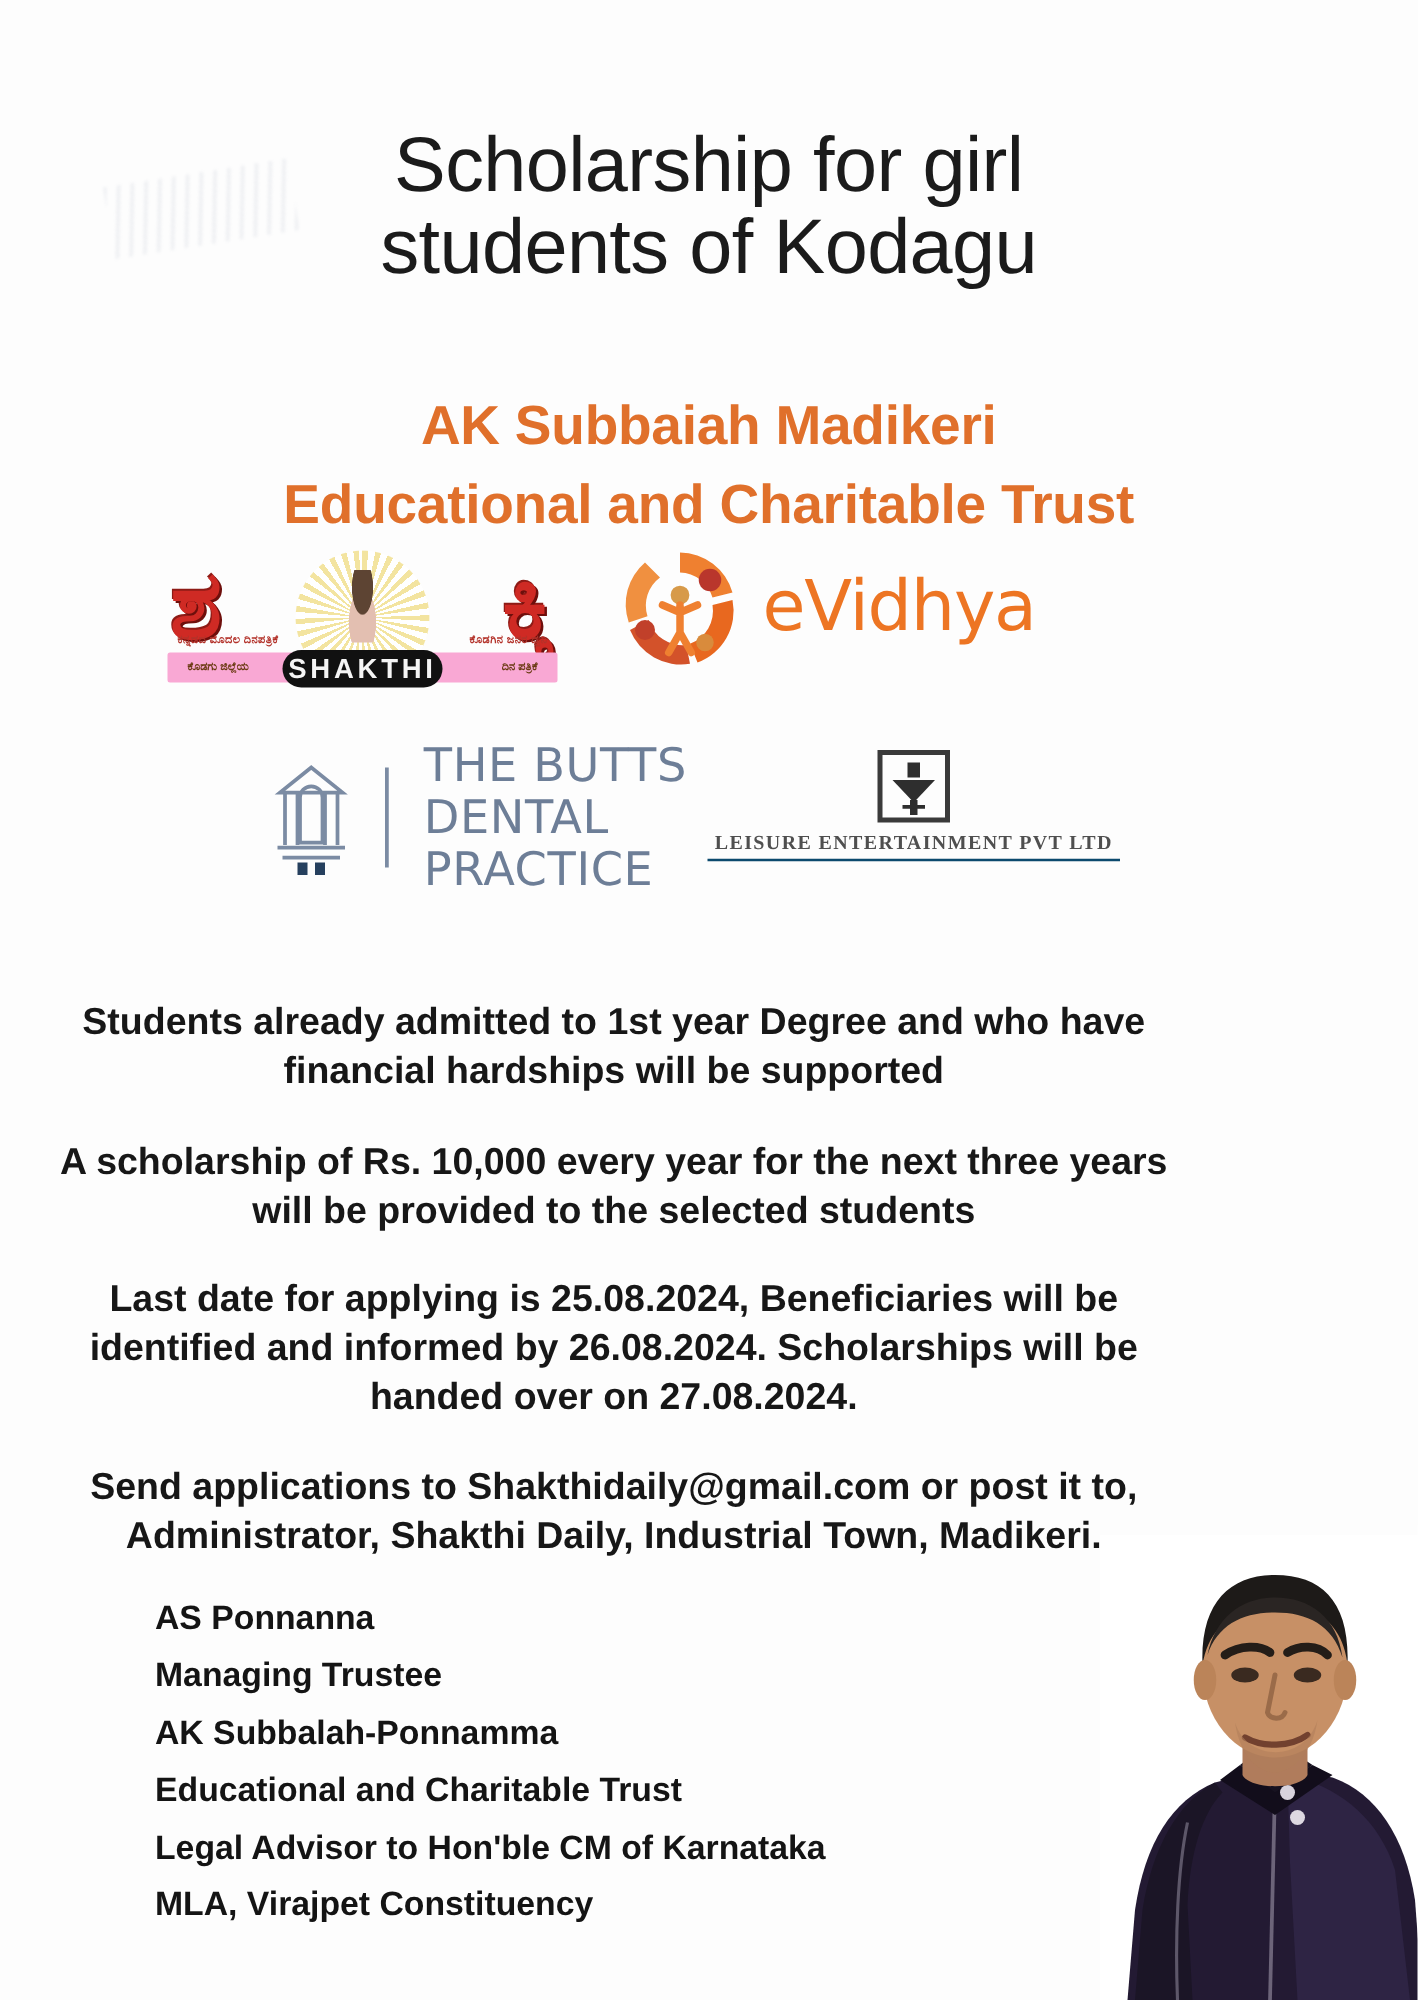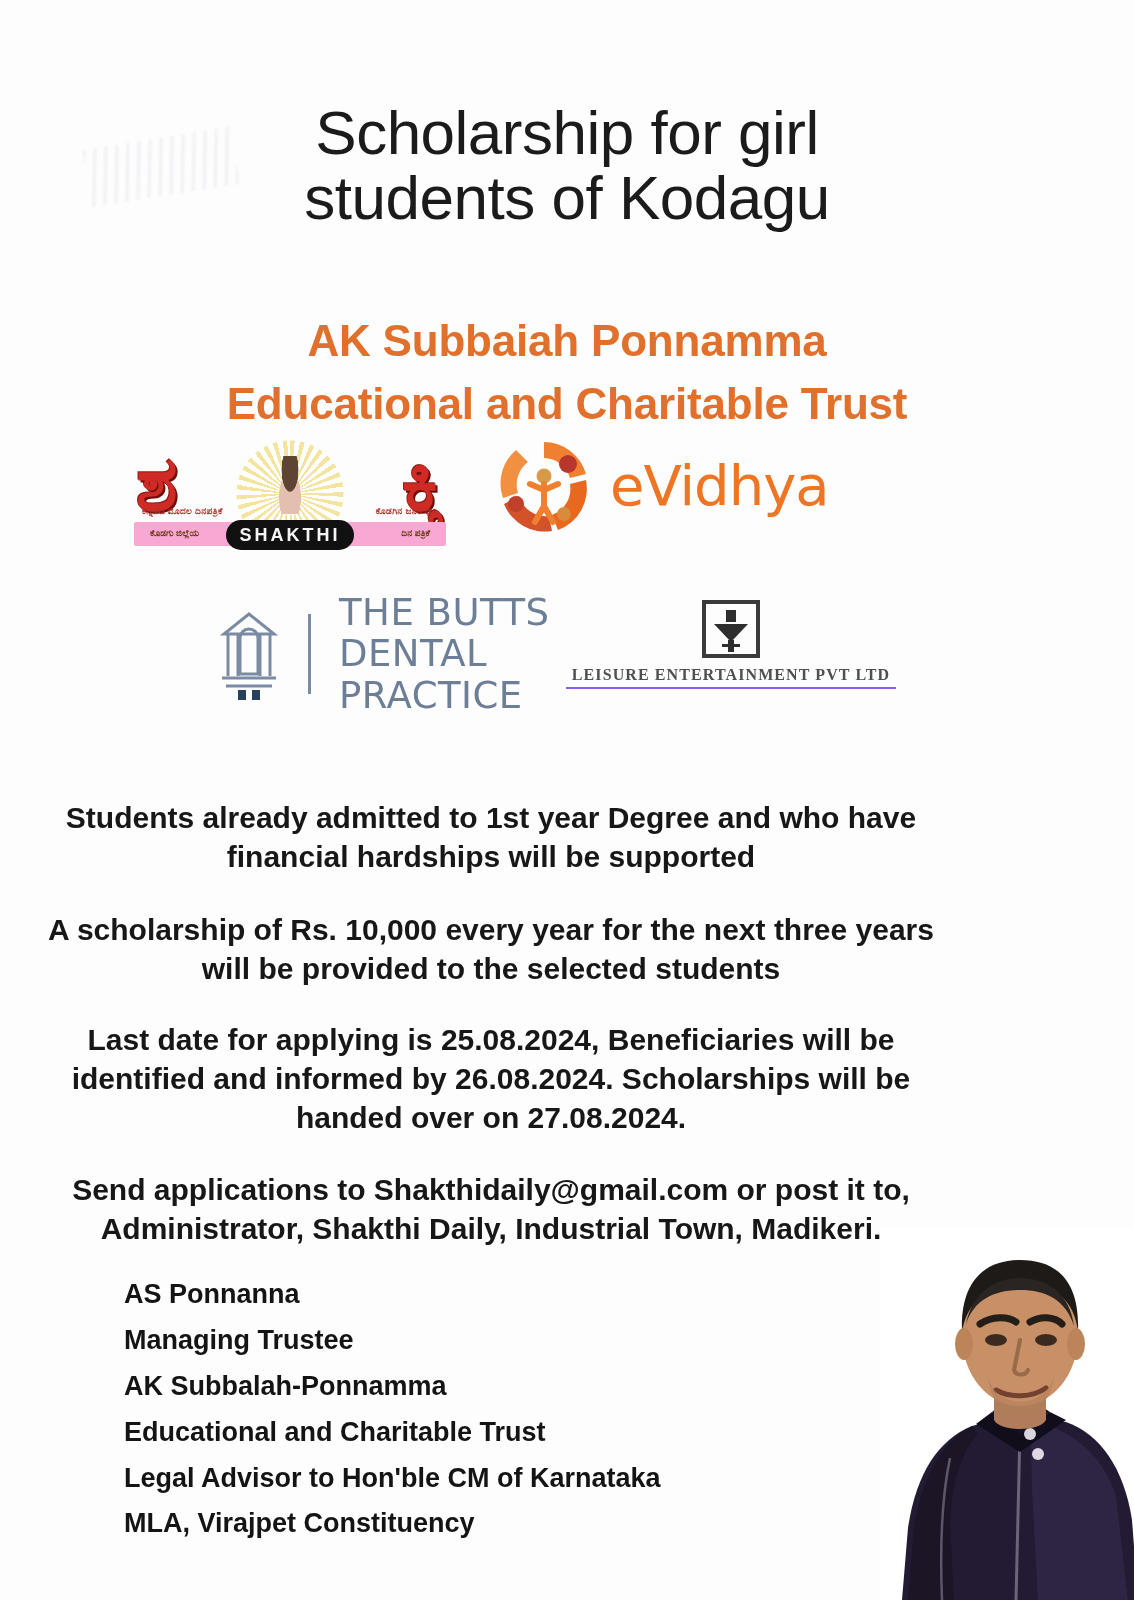"AK Subbaiah Ponnamma" span.l1 { text: Ponnamma -> Madikeri }
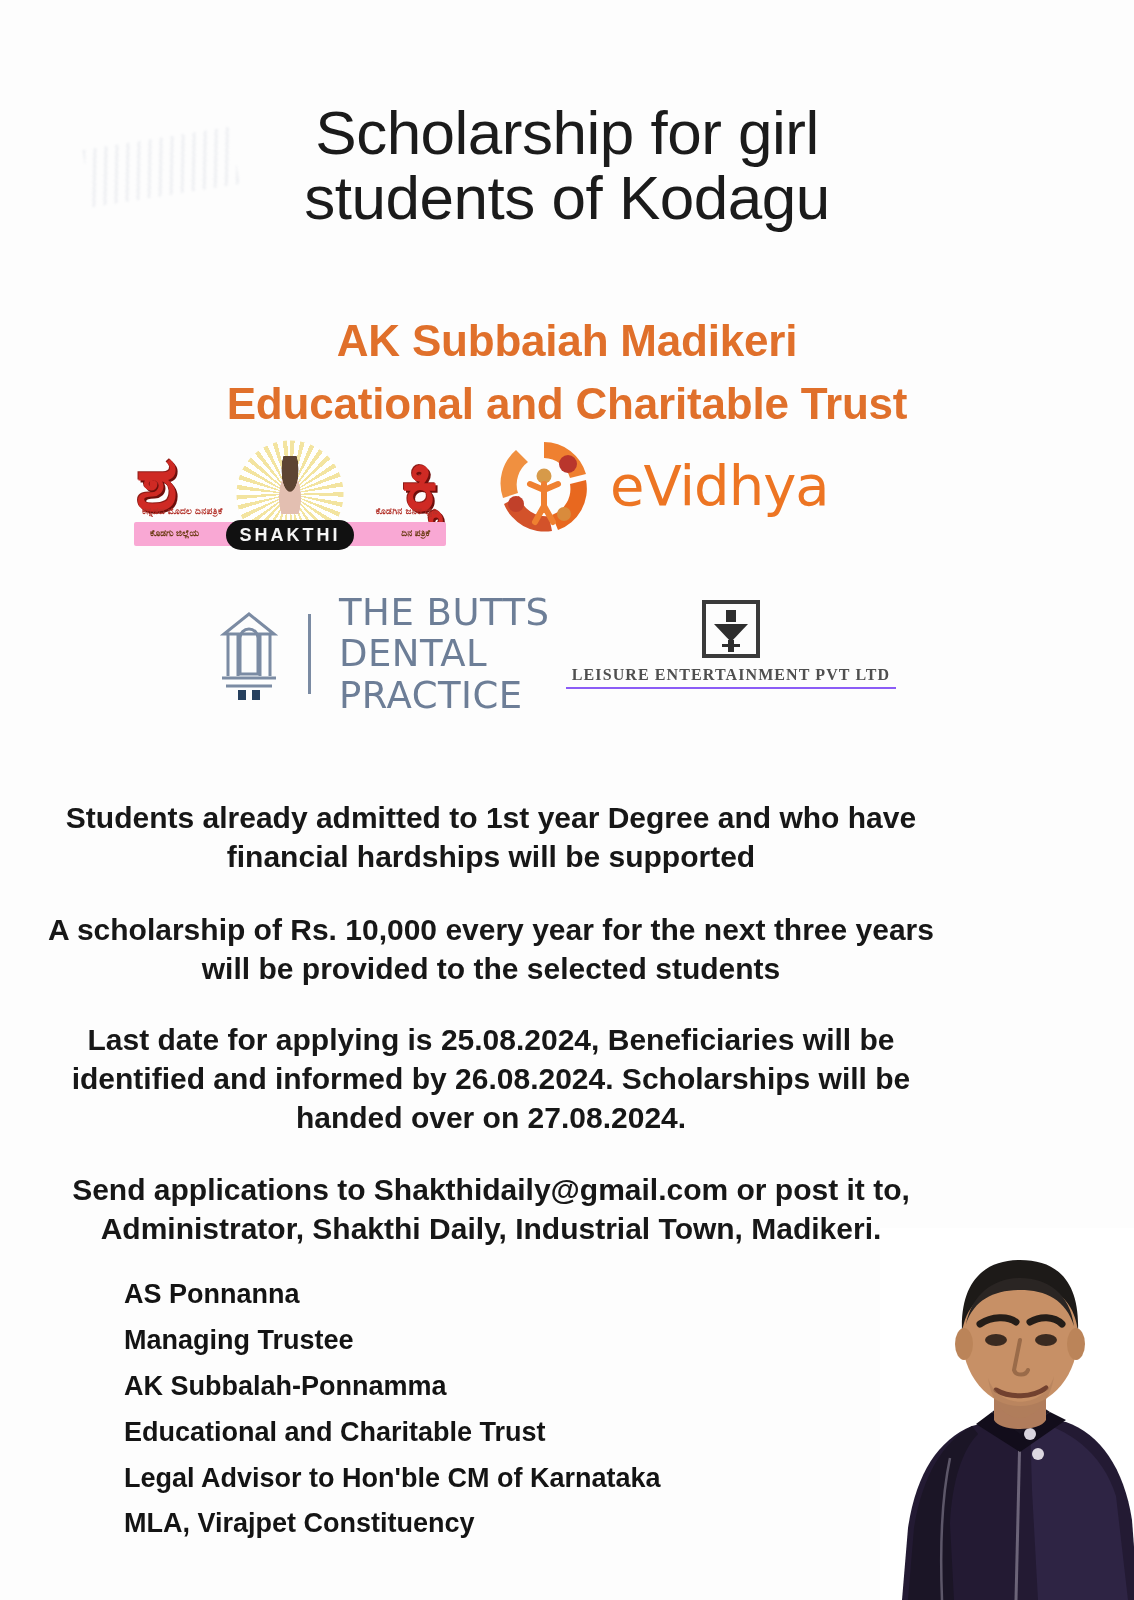"SHAKTHI" .shakthi .pill { font-size: 18px -> 22px }
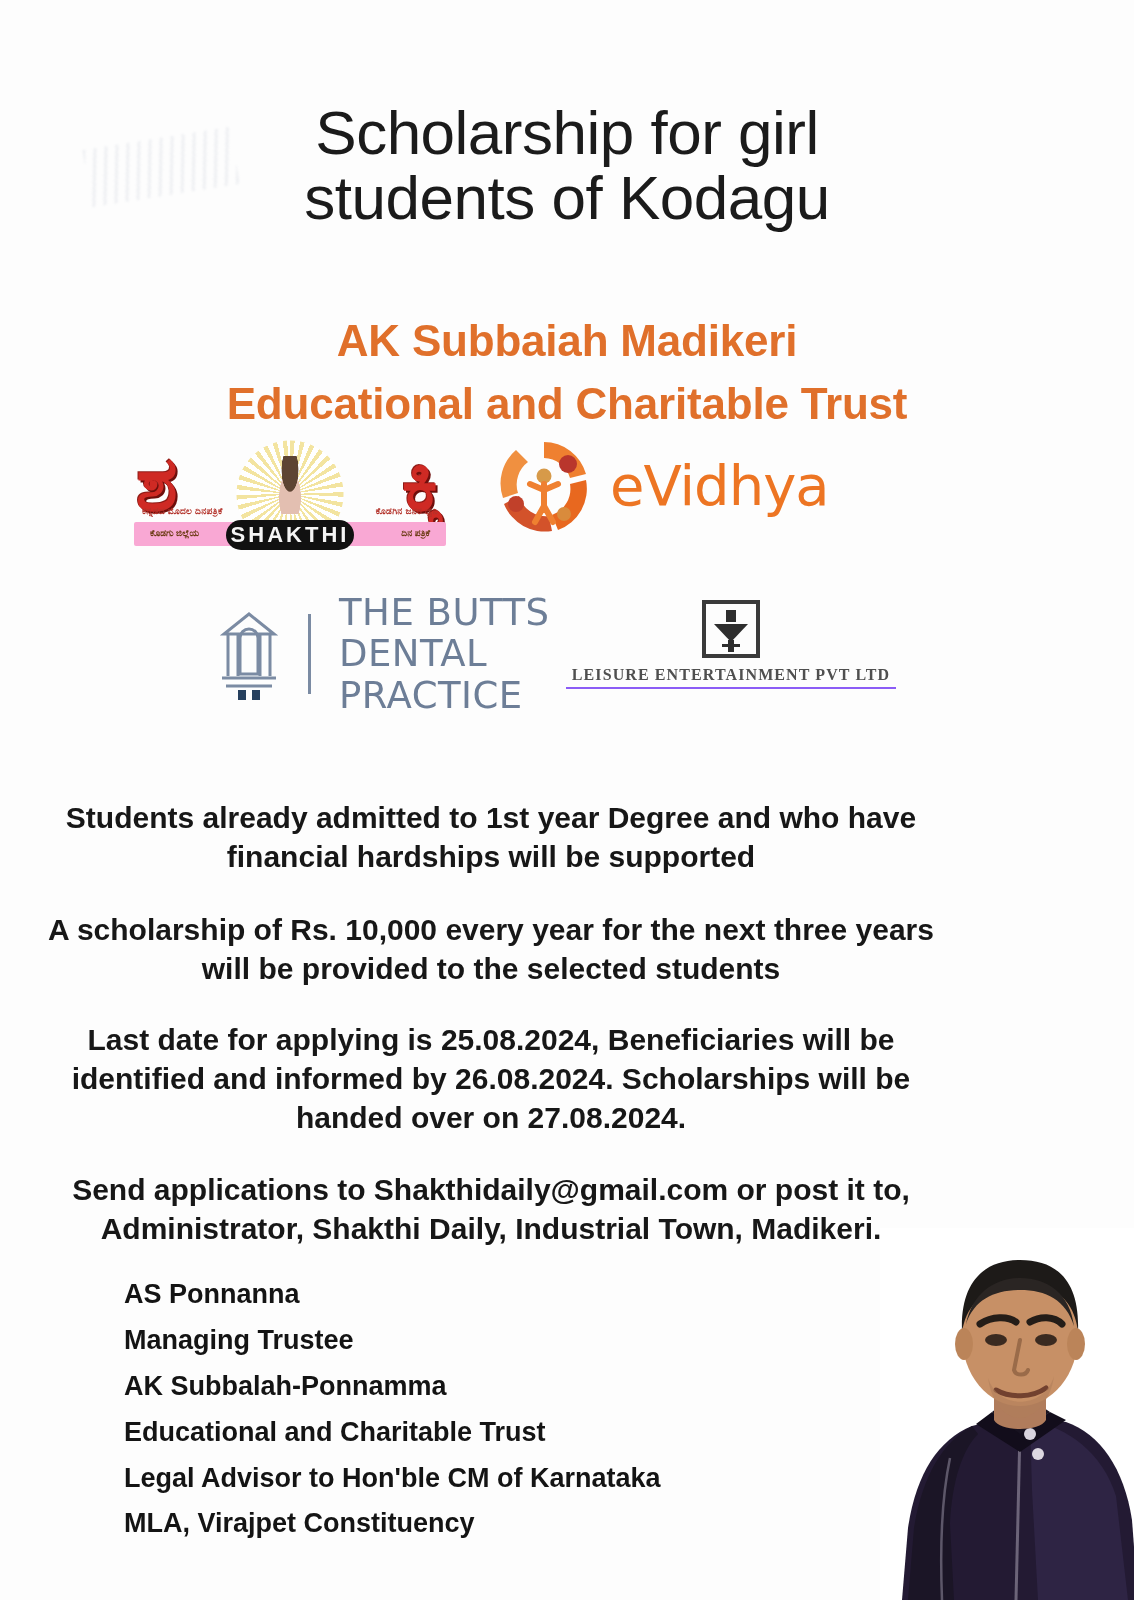"LEISURE ENTERTAINMENT PVT LTD" .leisure .lbl { border-bottom: 2px solid #8b5cf6 -> 2px solid #0c4a6e }
